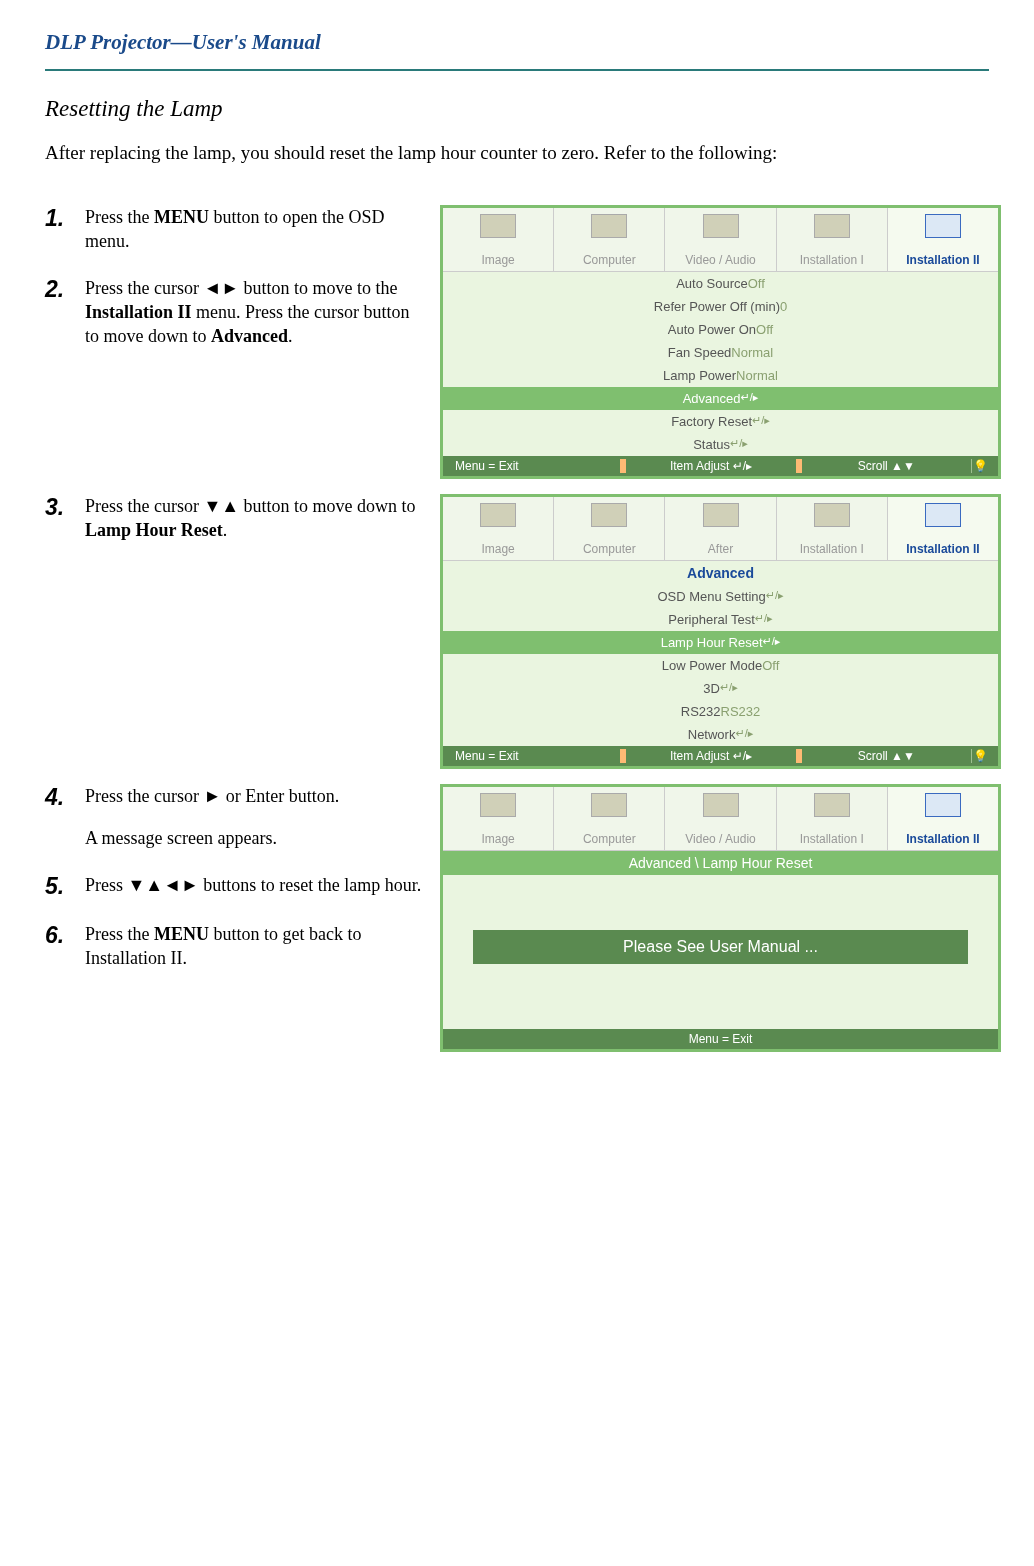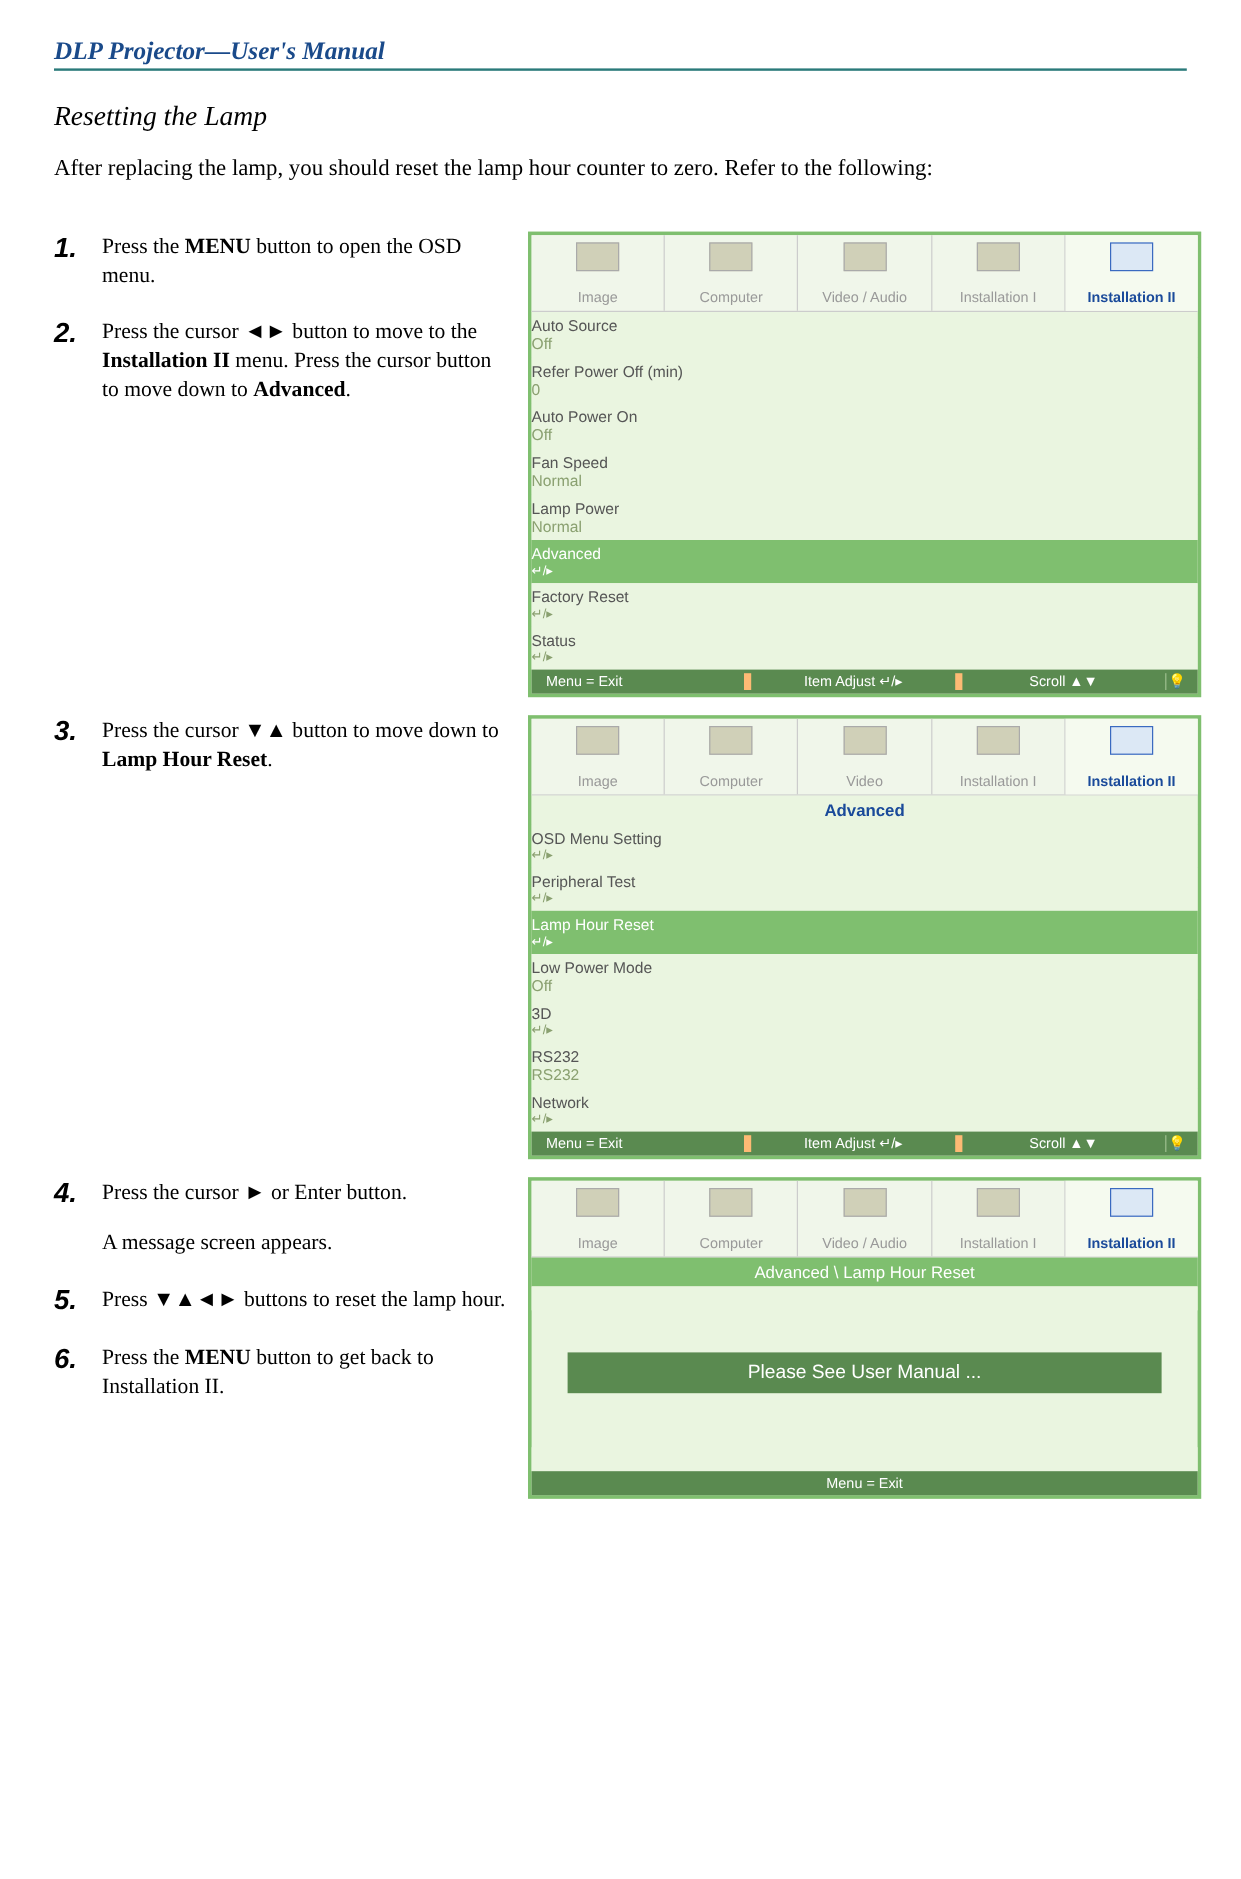"DLP Projector—User's Manual" .header { padding-bottom: 2px -> 14px }
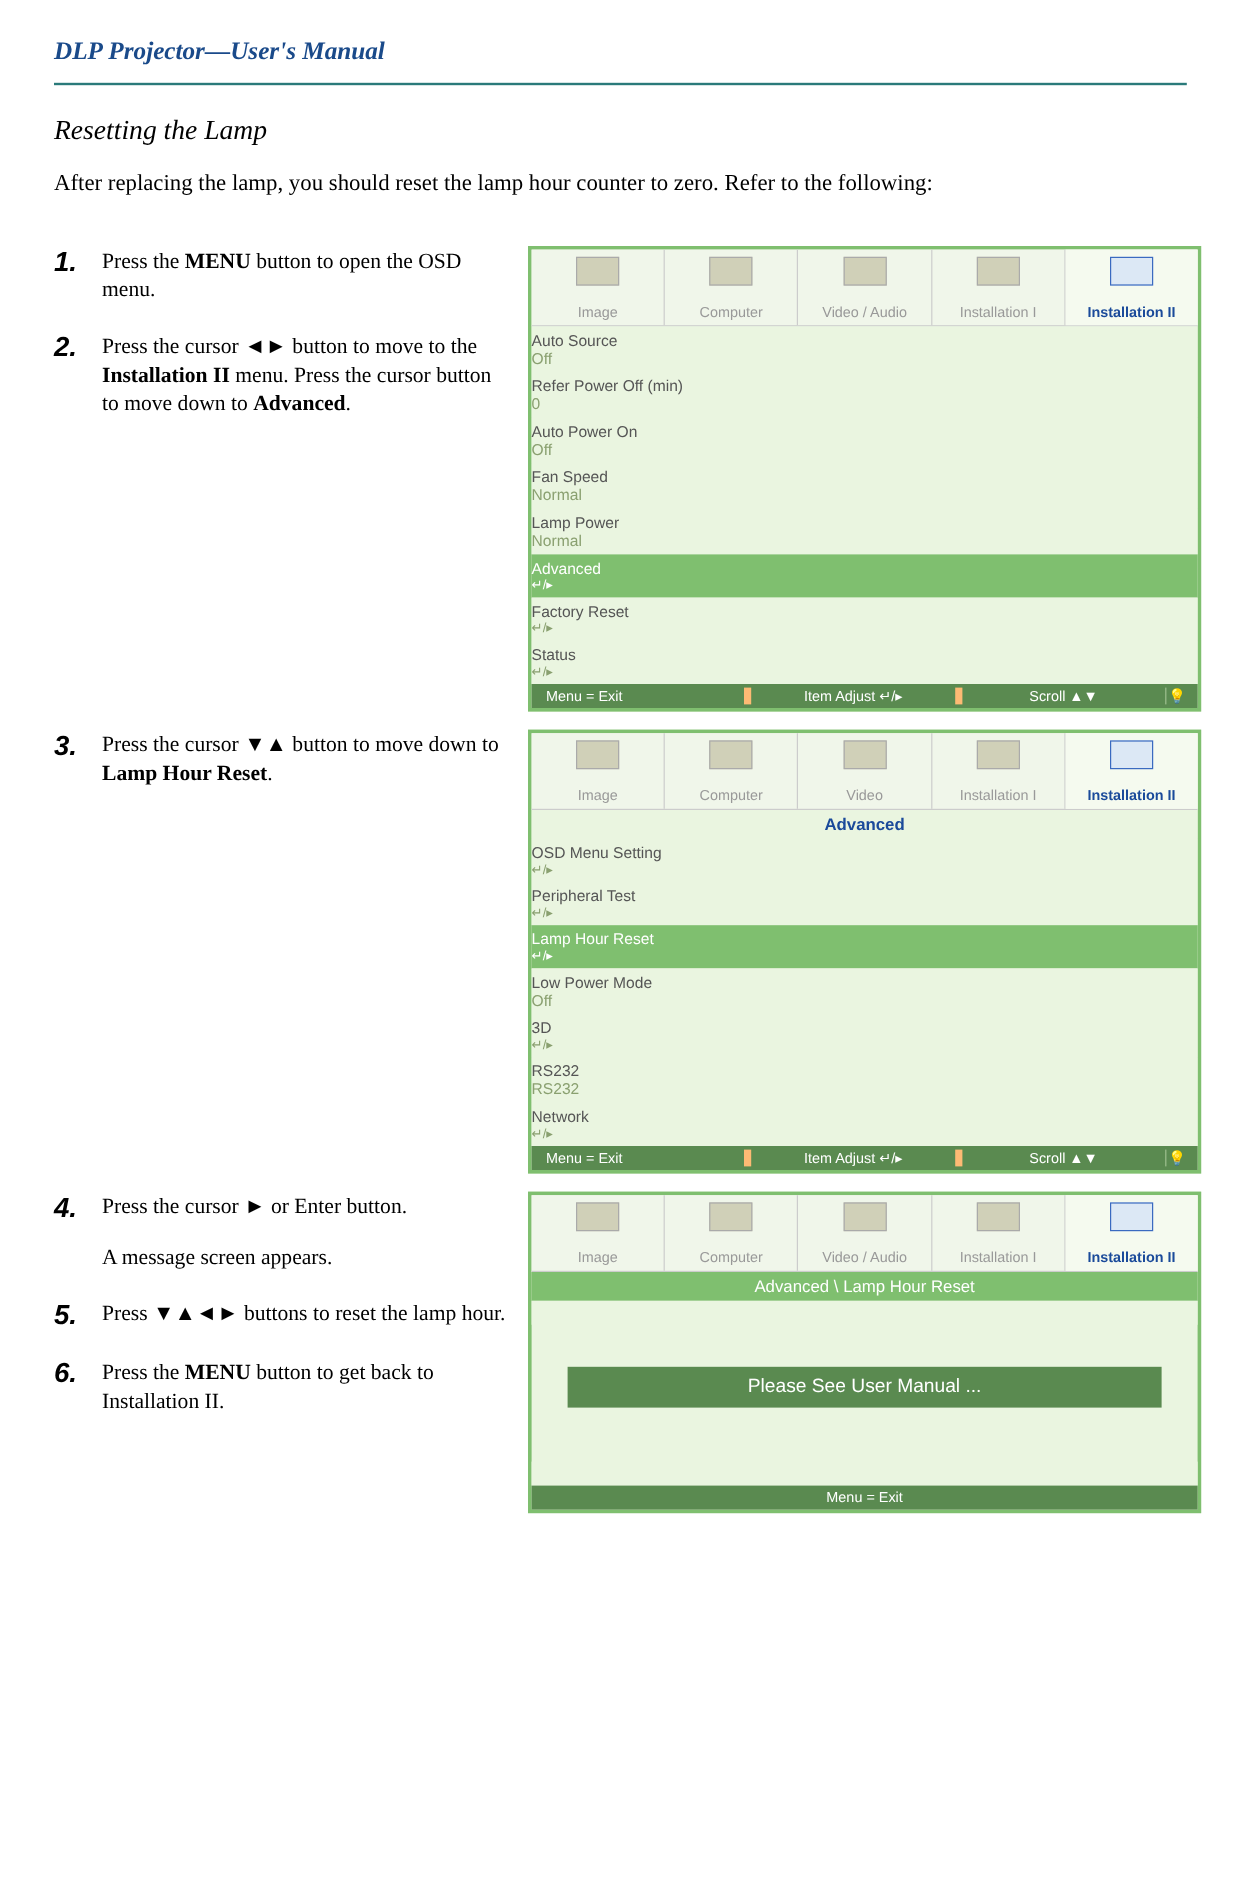"Auto Source" .menu-item { flex-direction: column -> none; padding: 4px 0 -> 4px 12px }
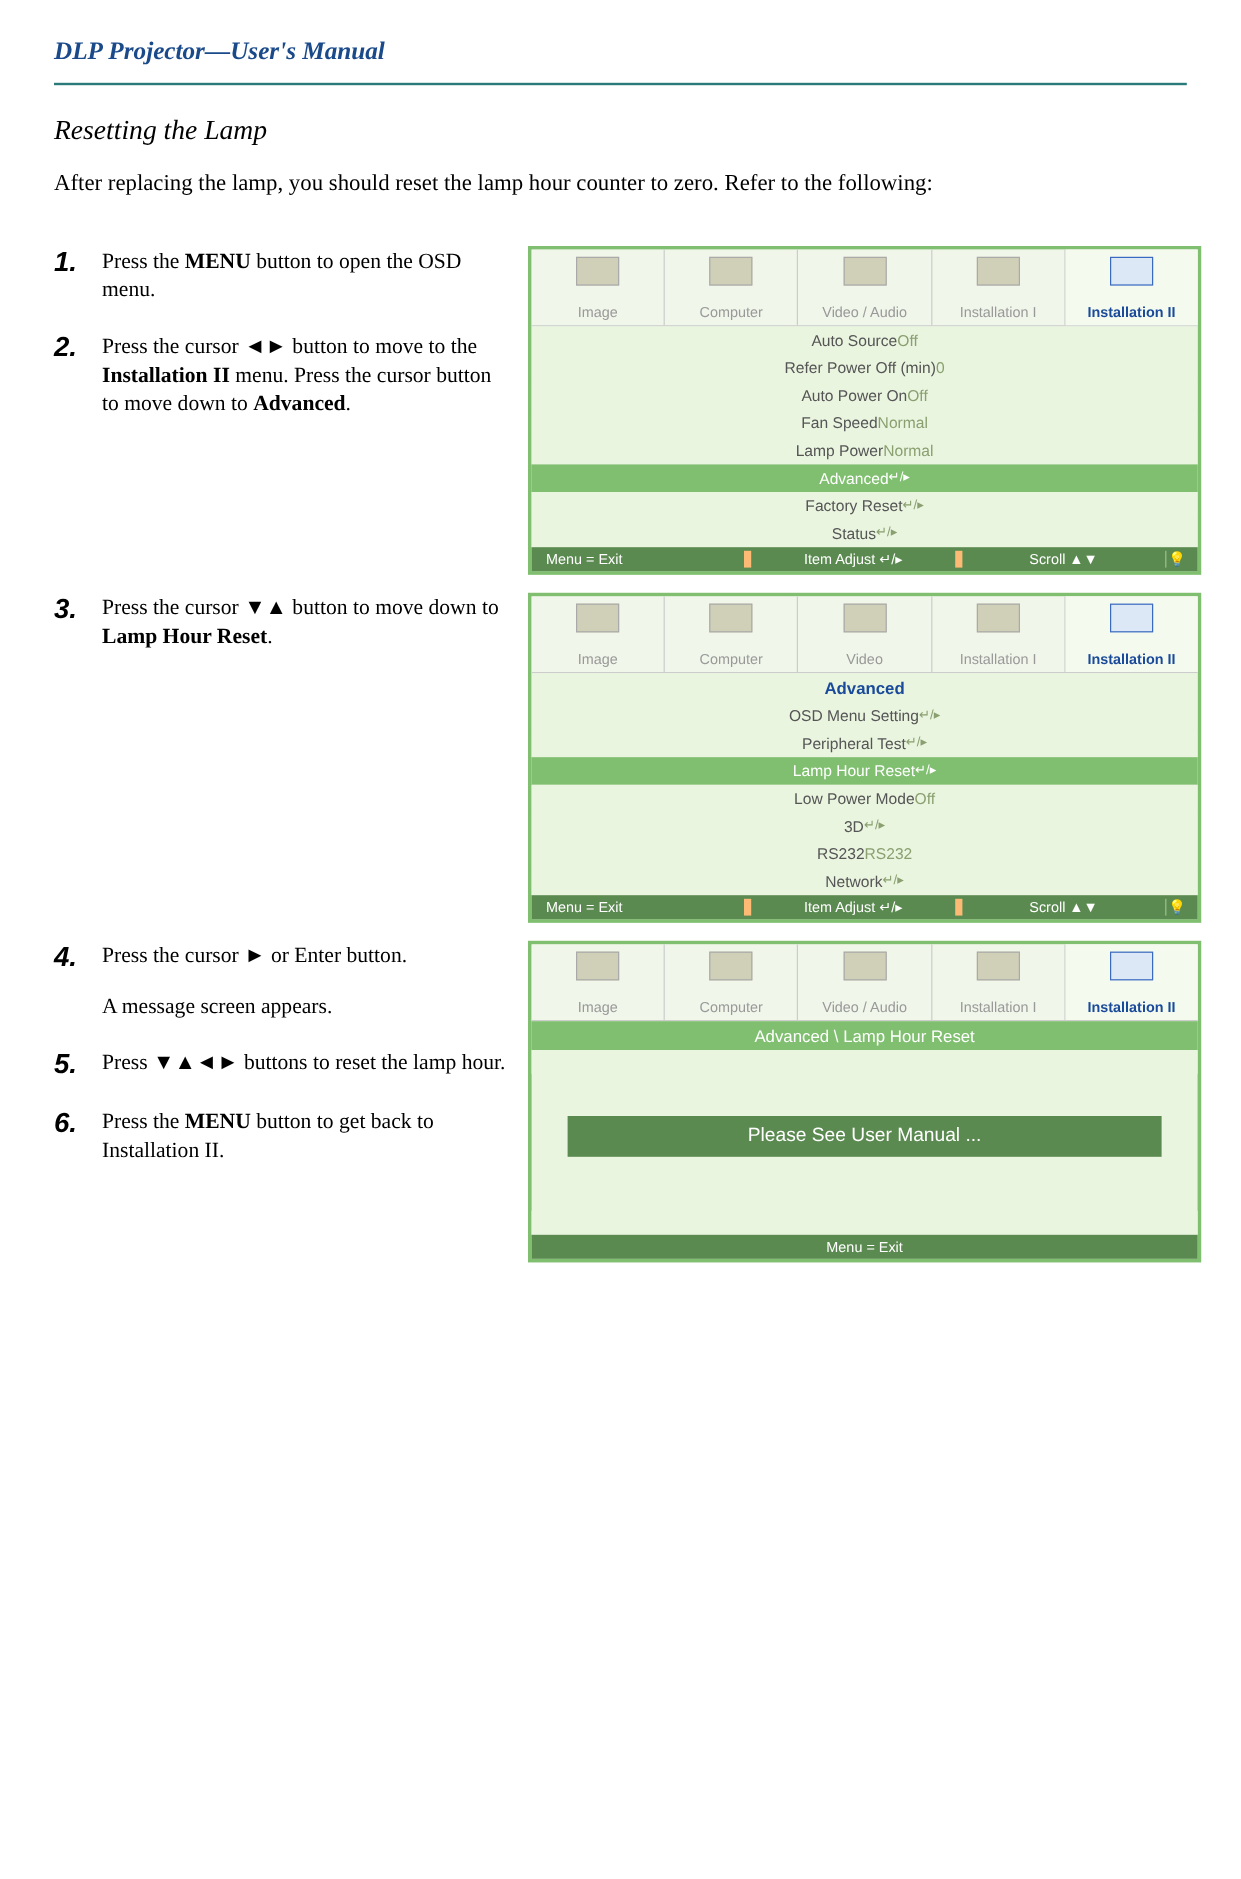"Video" span { text: Video -> After }
